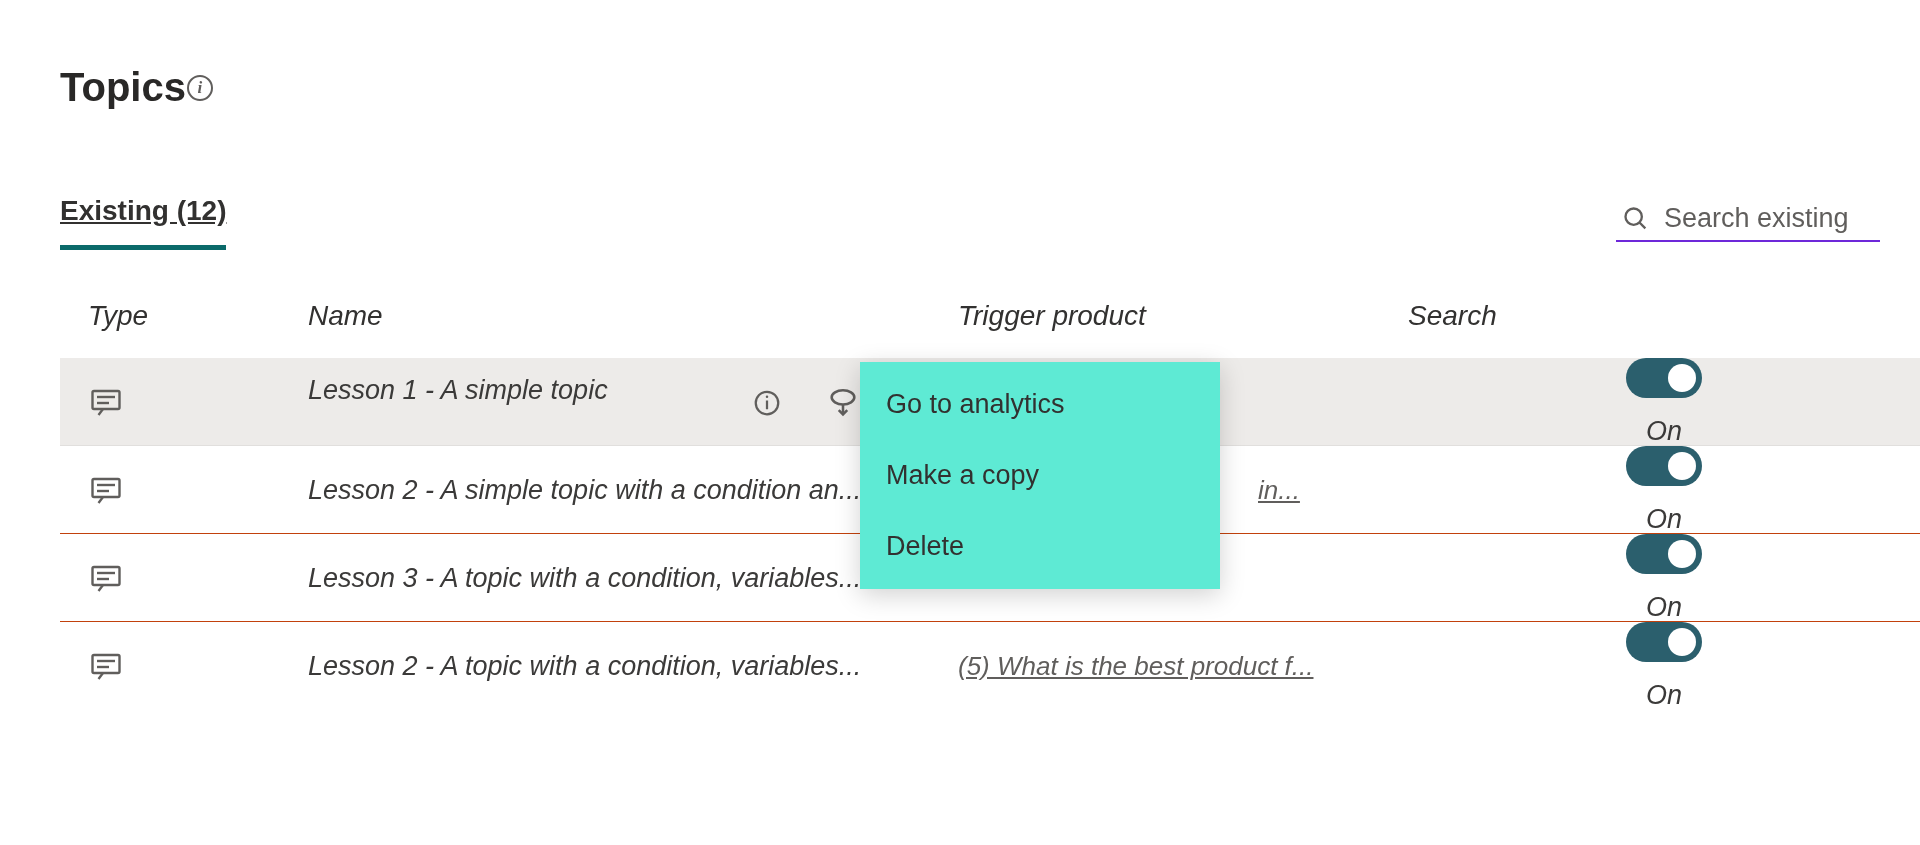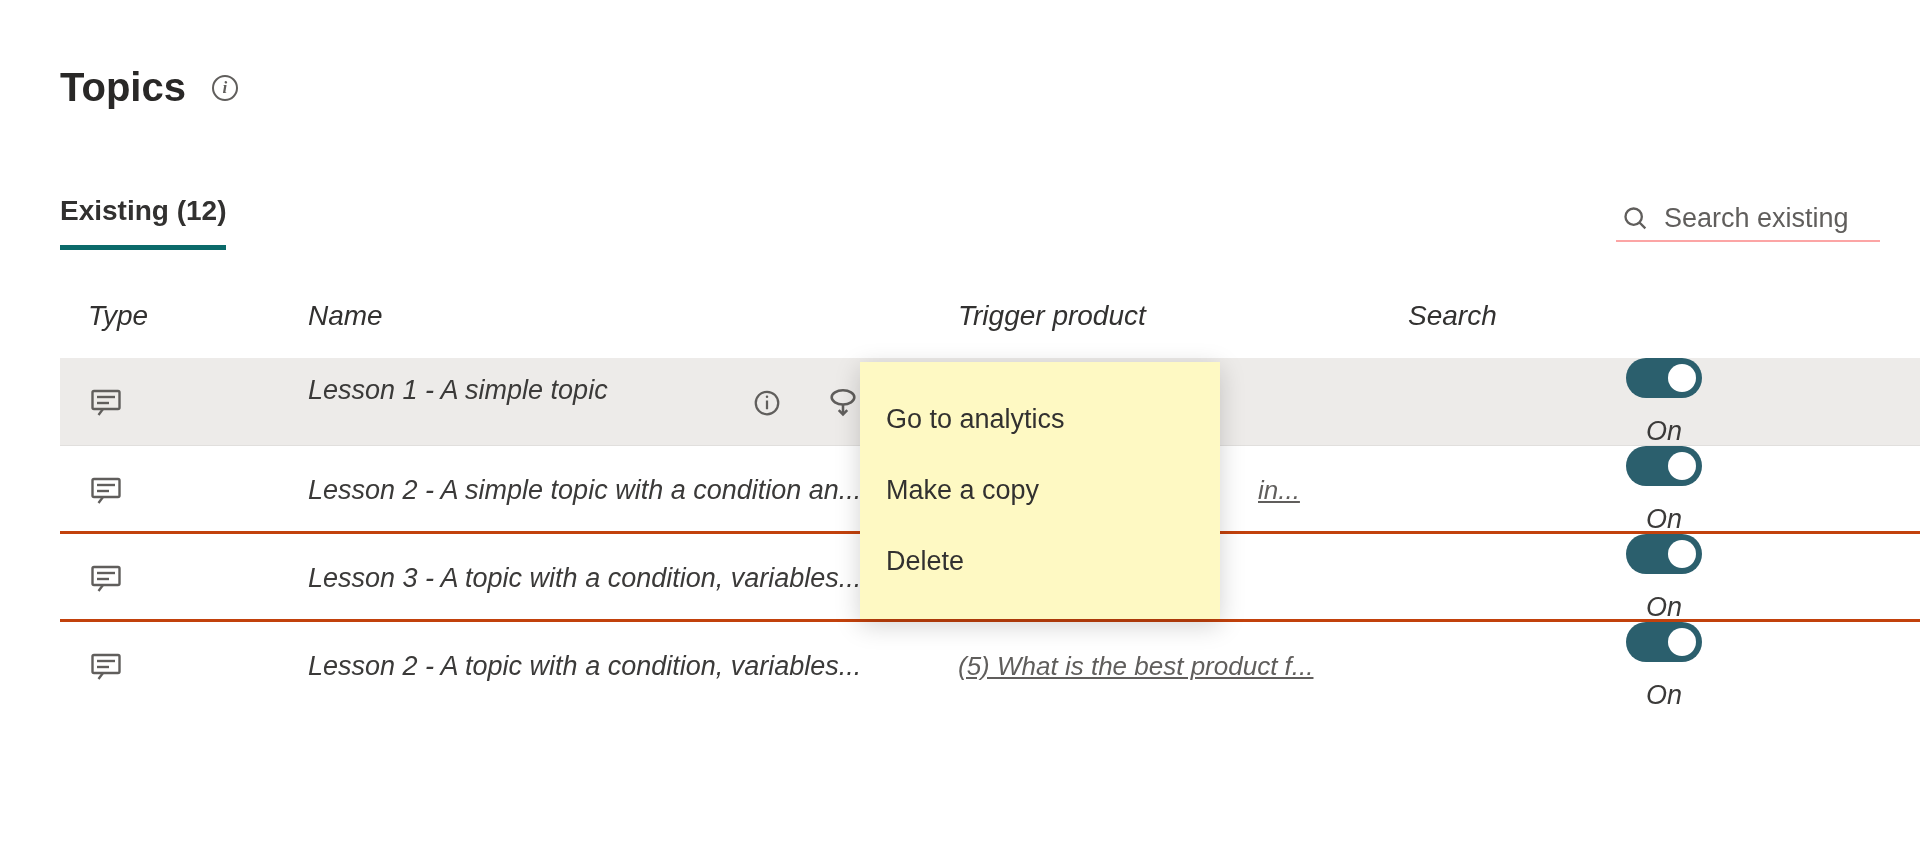"Topics" .page-title { gap: 26px -> 1px }
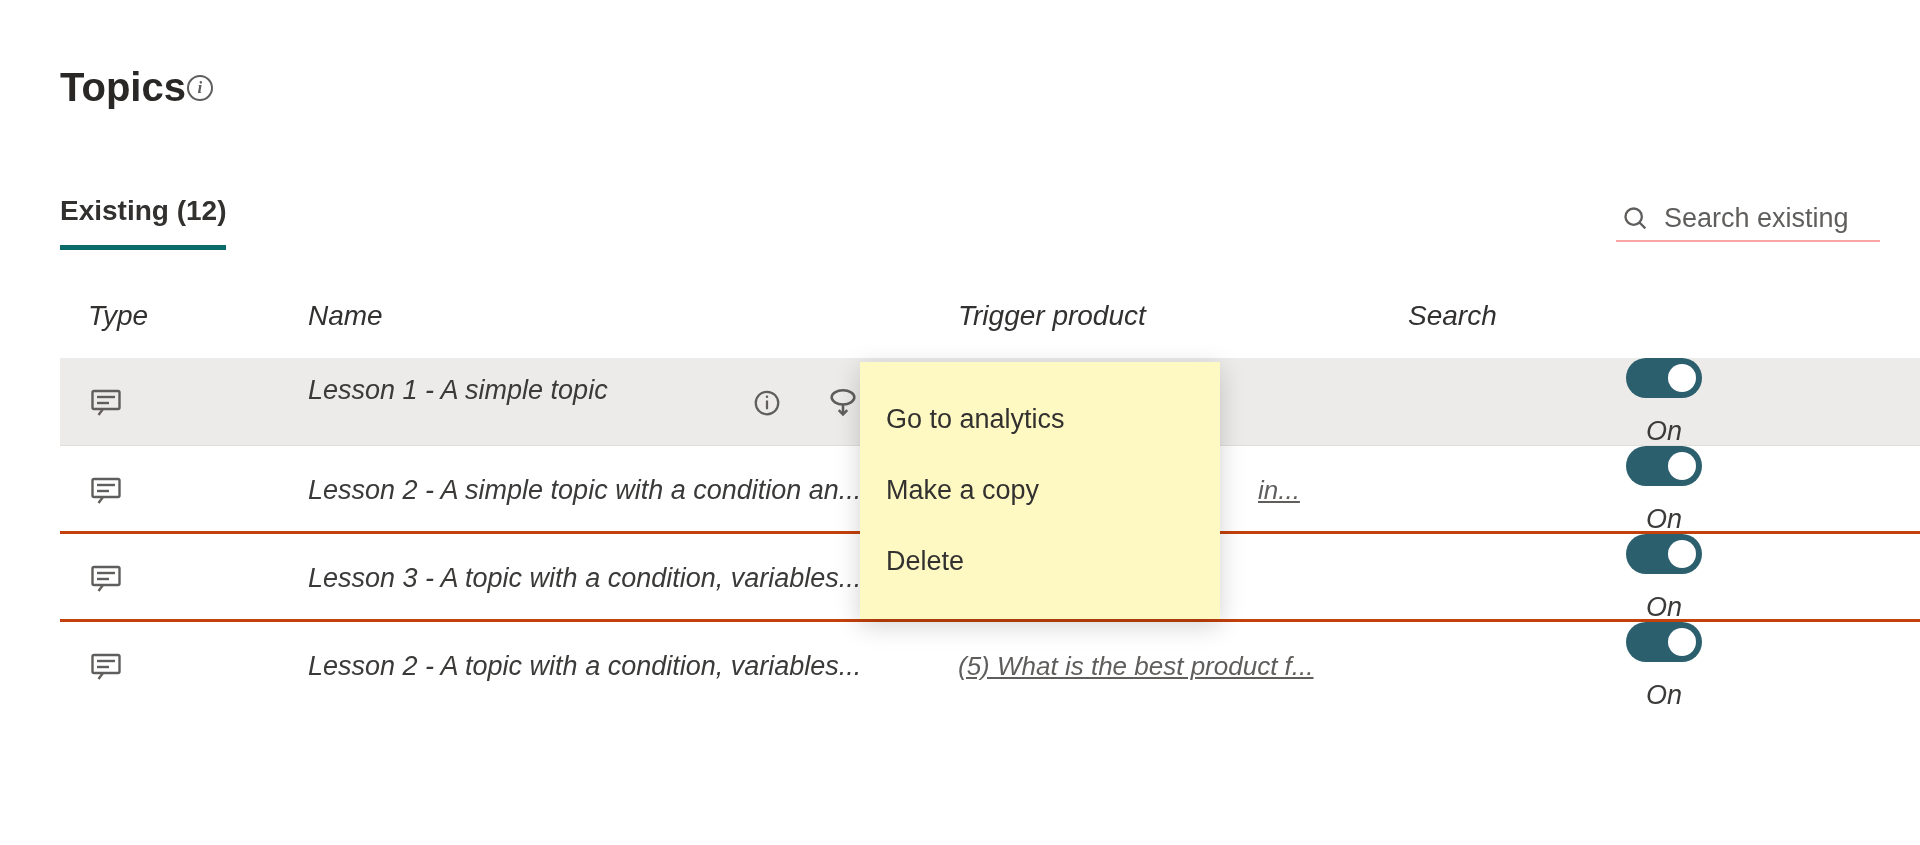"Existing (12)" .tab { text-decoration: none -> underline }
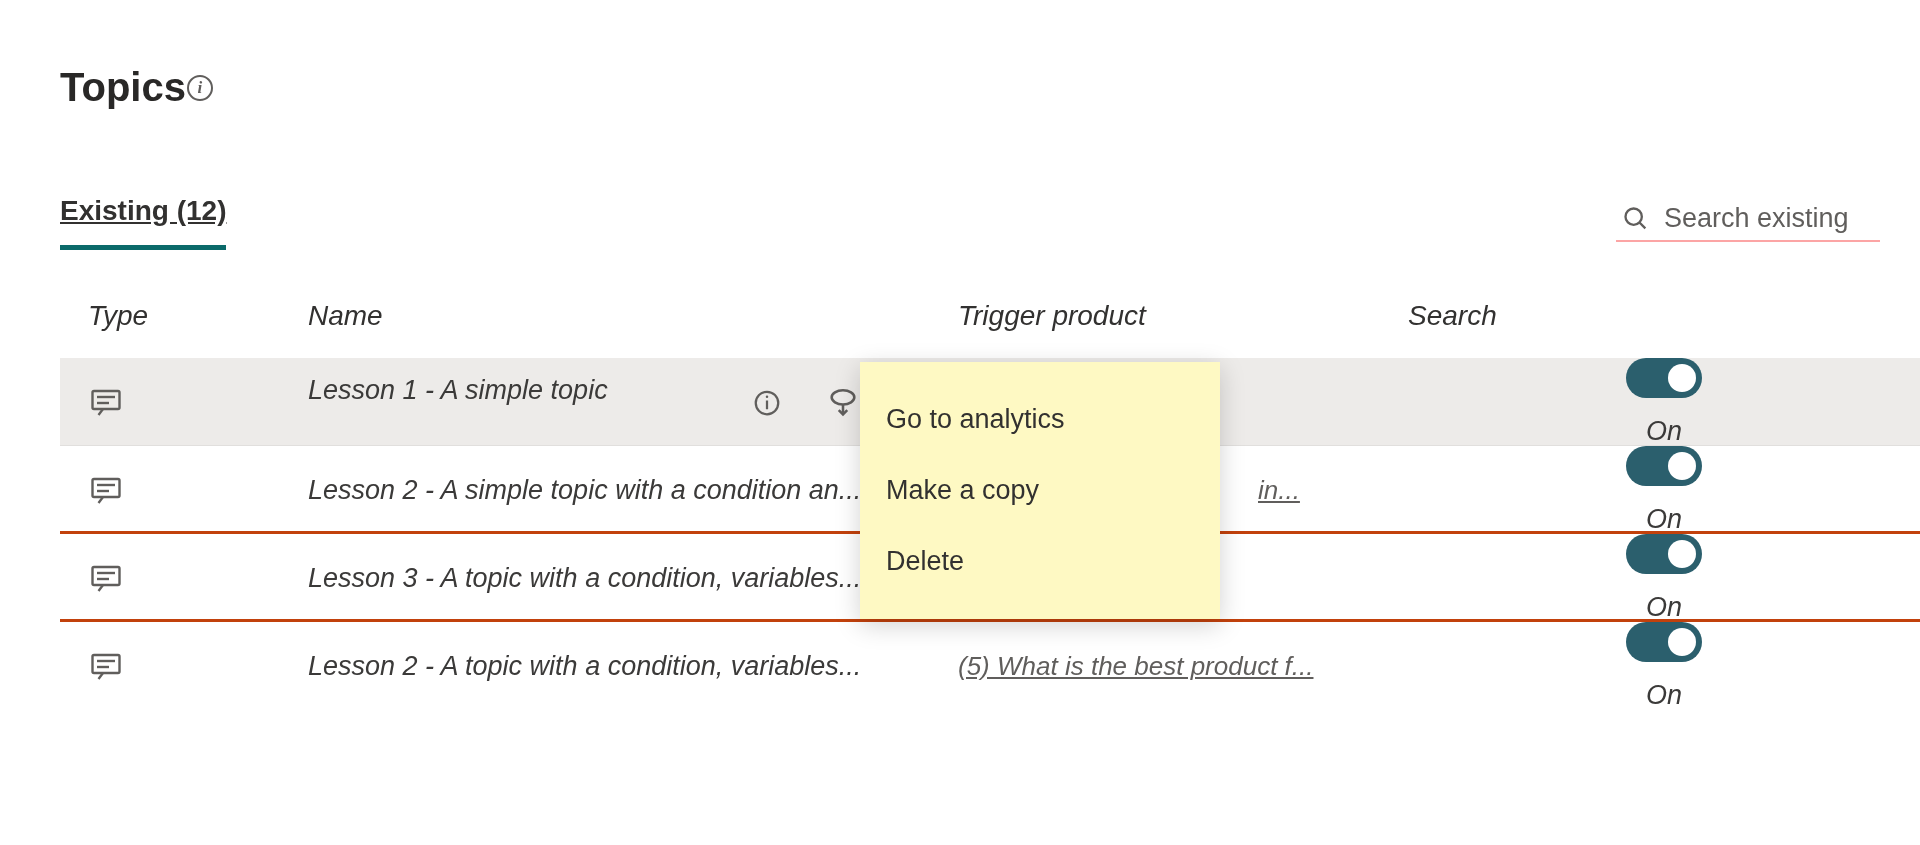"Search existing" .search-wrap { border-bottom: 2px solid #fca5a5 -> 2px solid #6d28d9 }
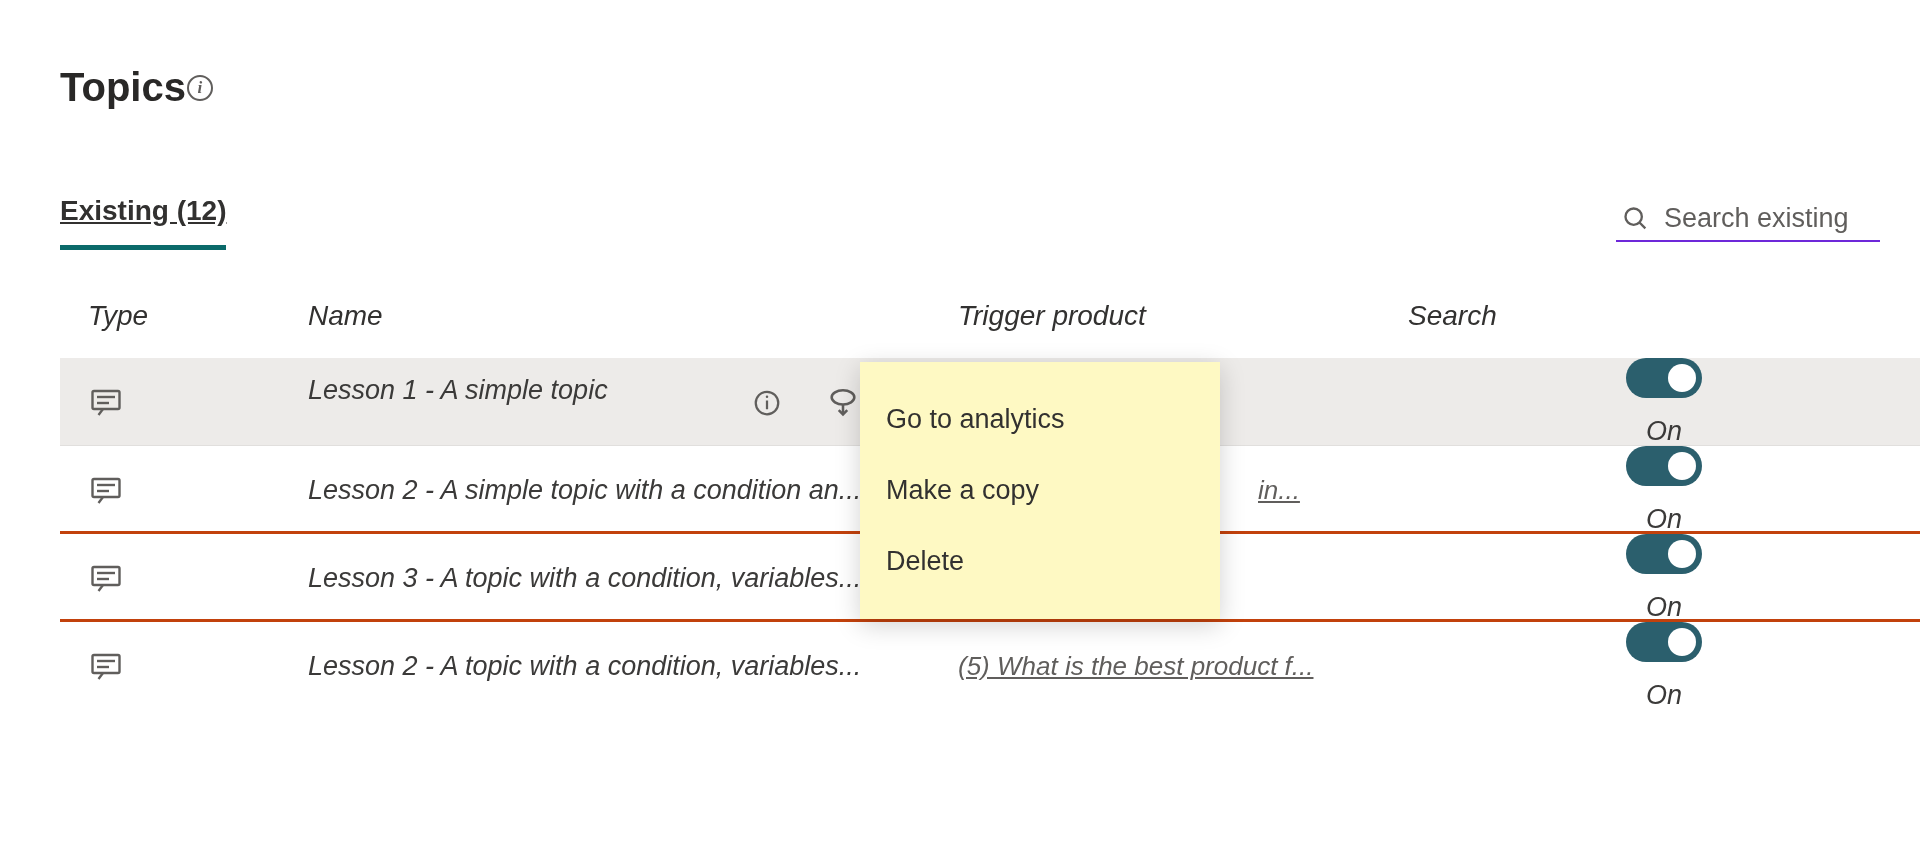"Go to analytics" .context-menu { background: #fef9c3 -> #5eead4; padding: 22px 0 -> 7px 0 }
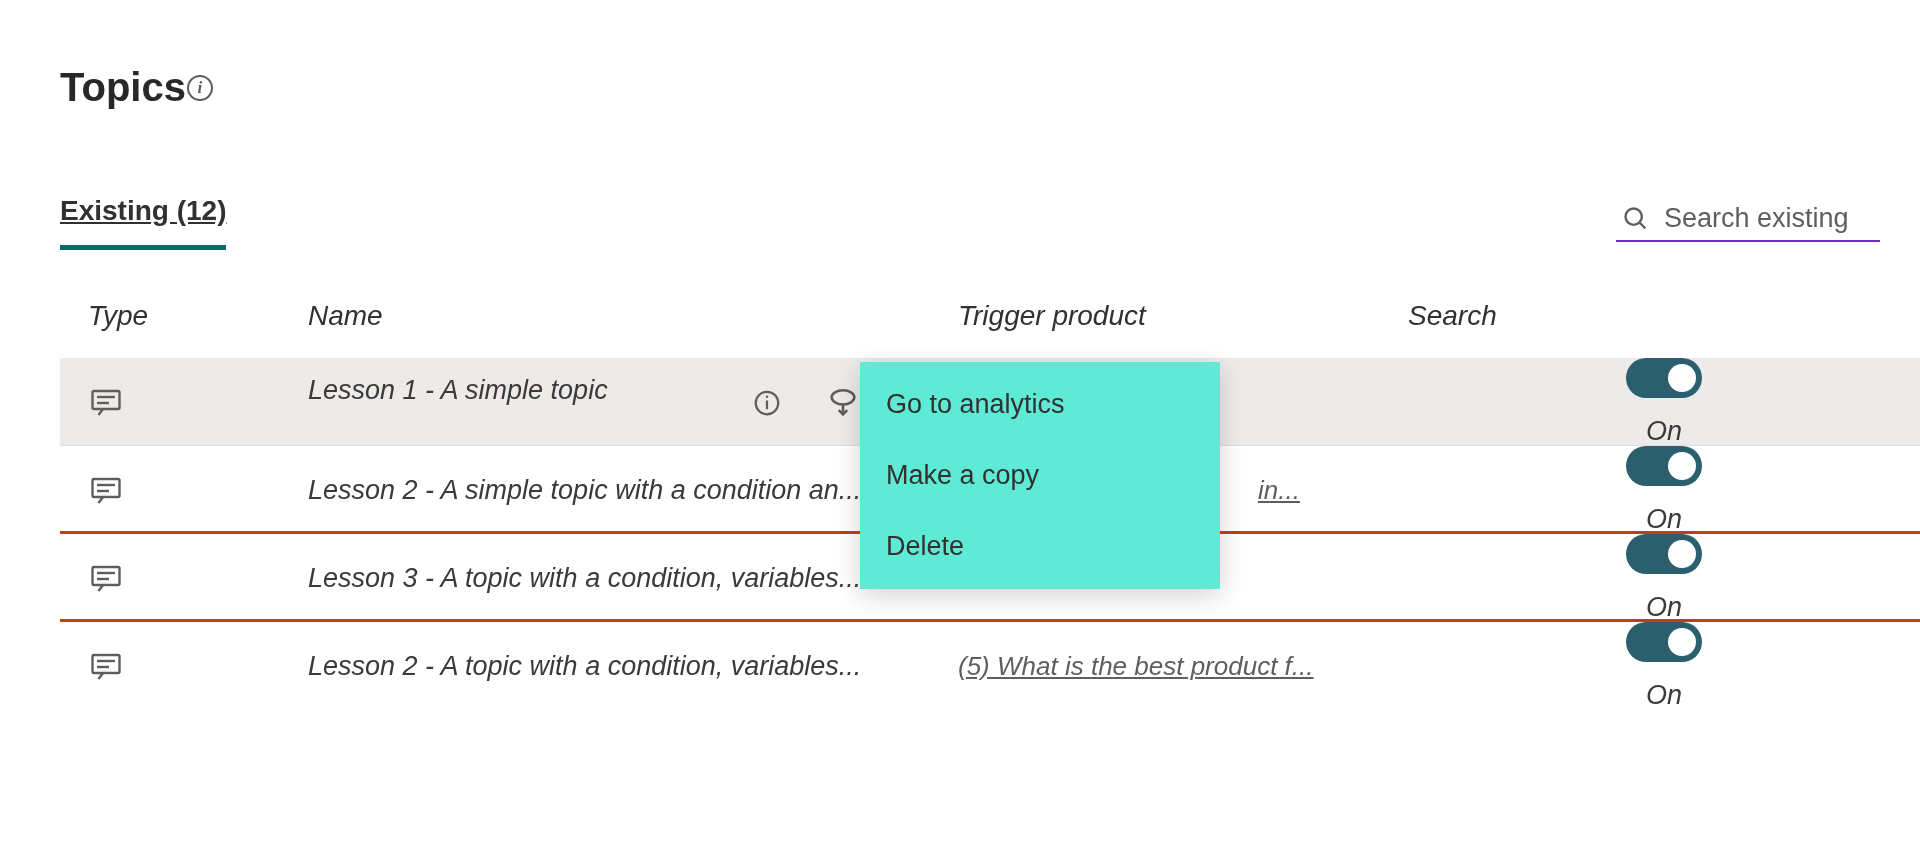"Lesson 2 - A simple" .row { border-bottom: 3px solid #c2410c -> 1px solid #c2410c }
